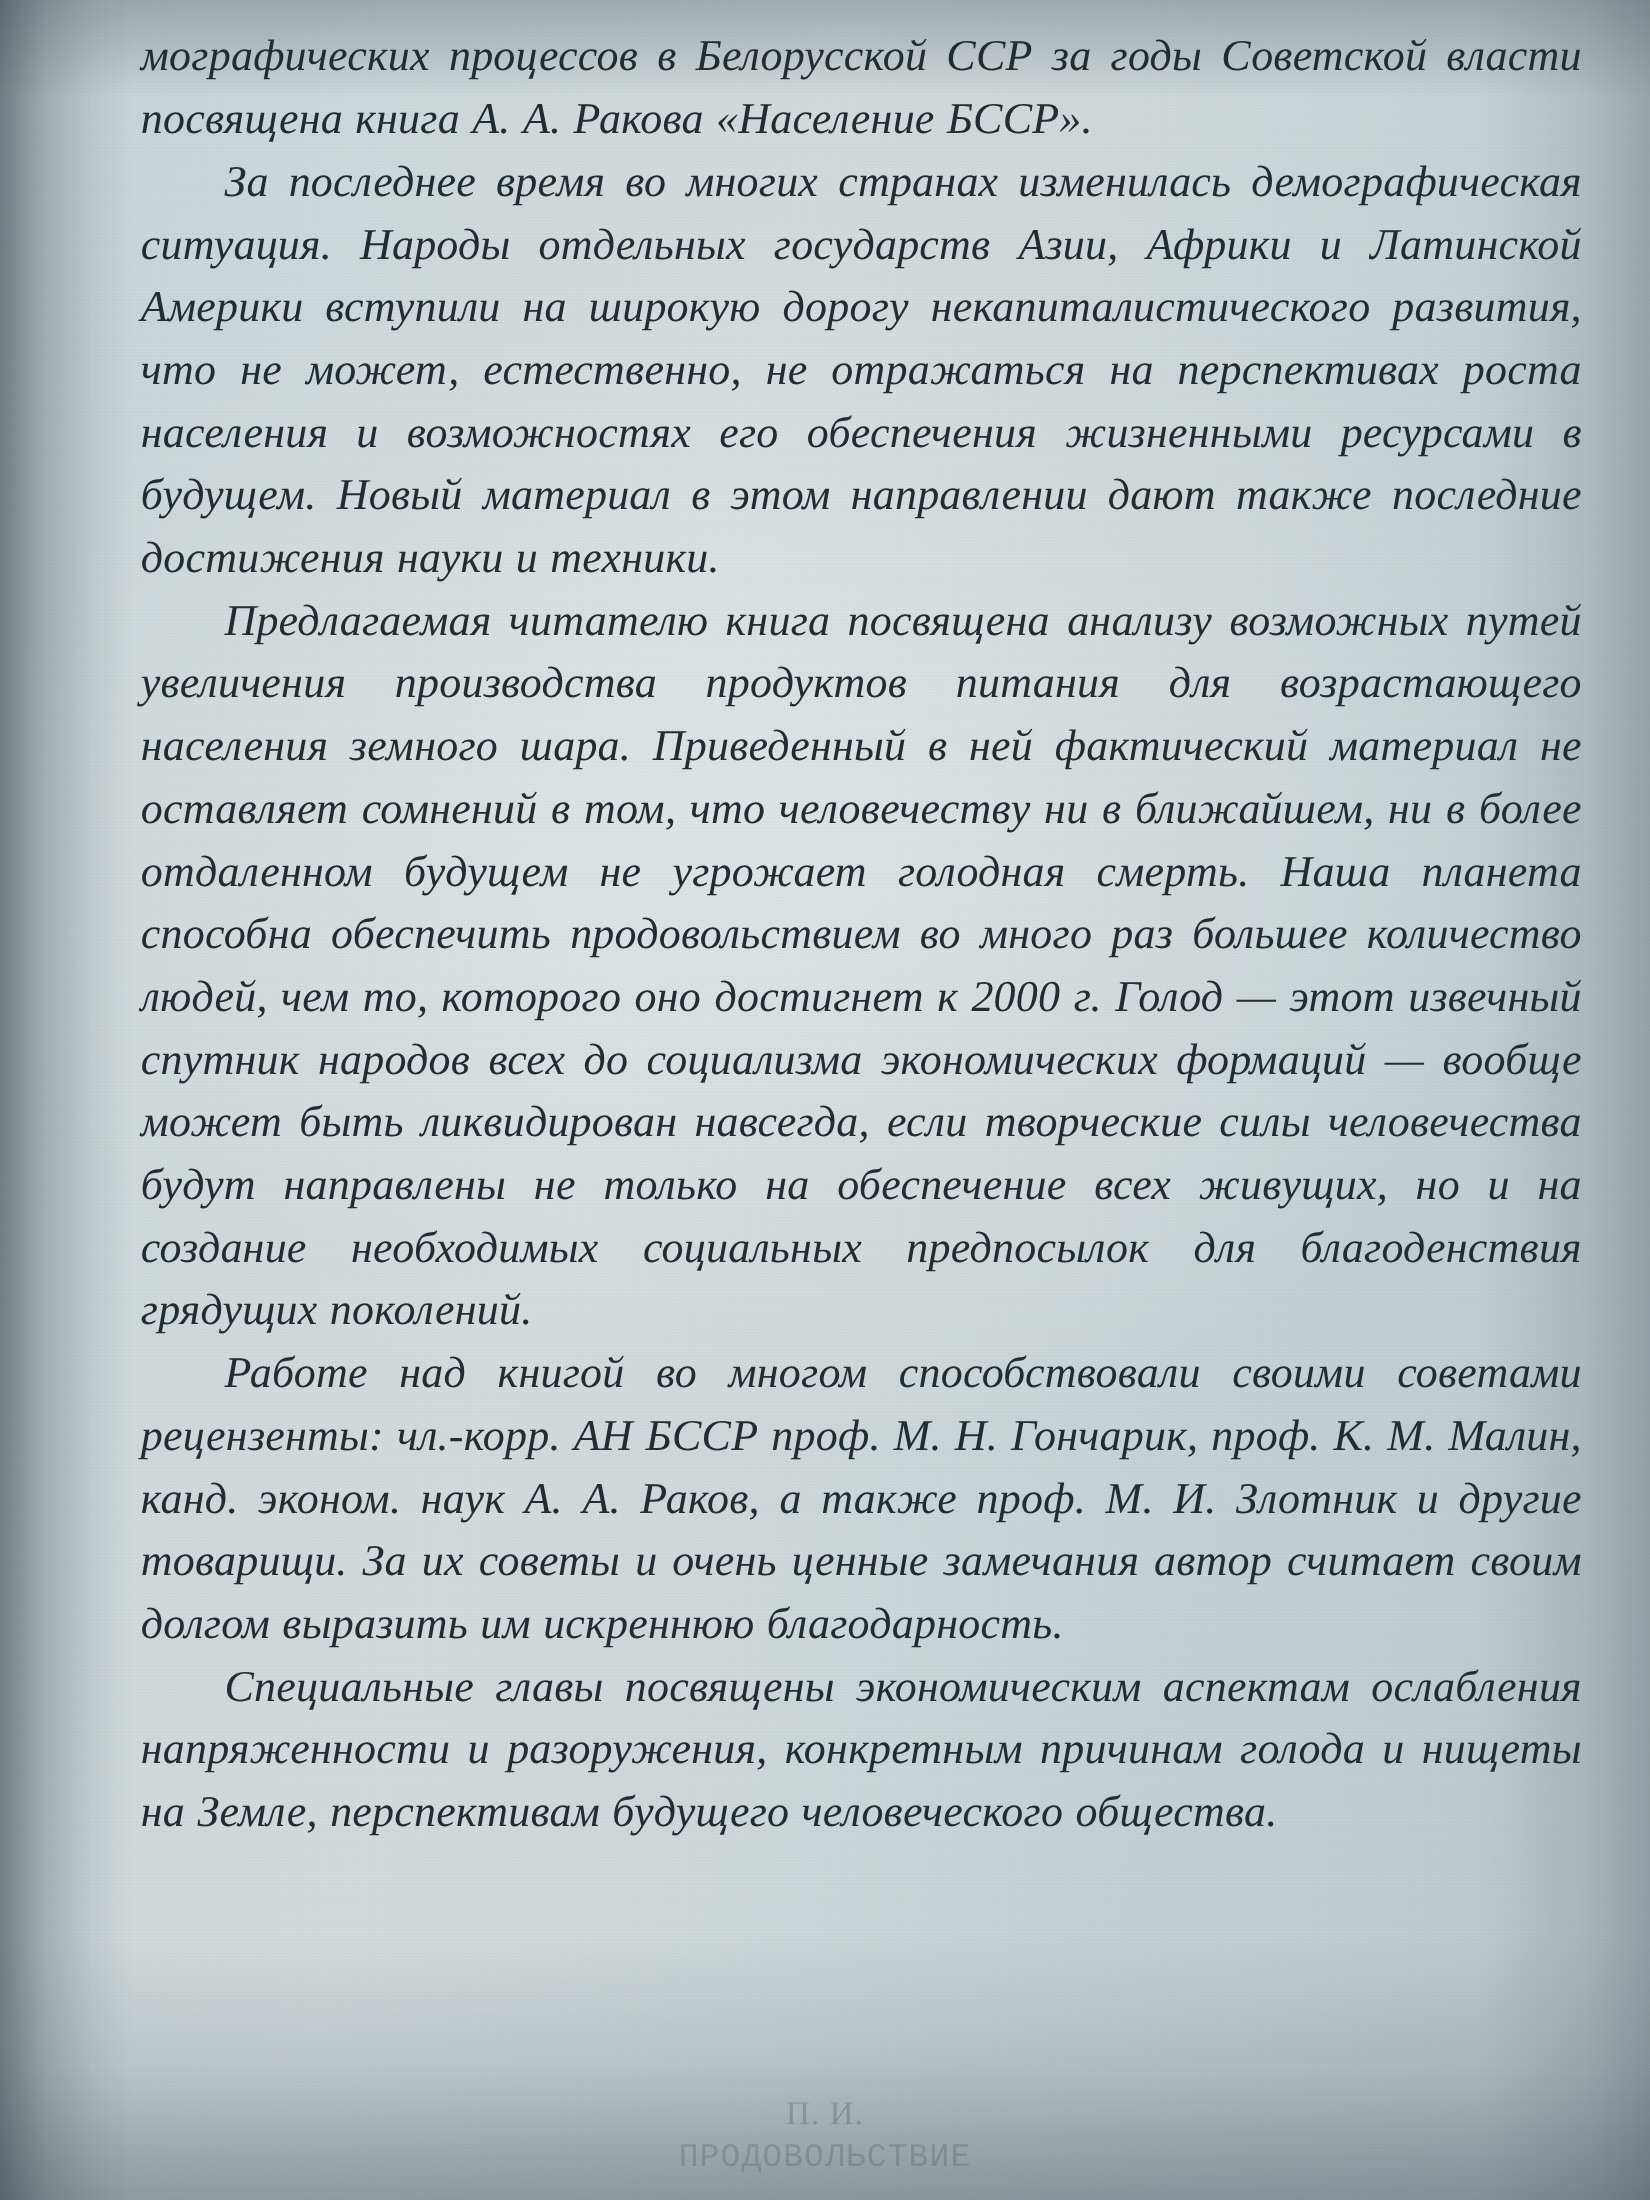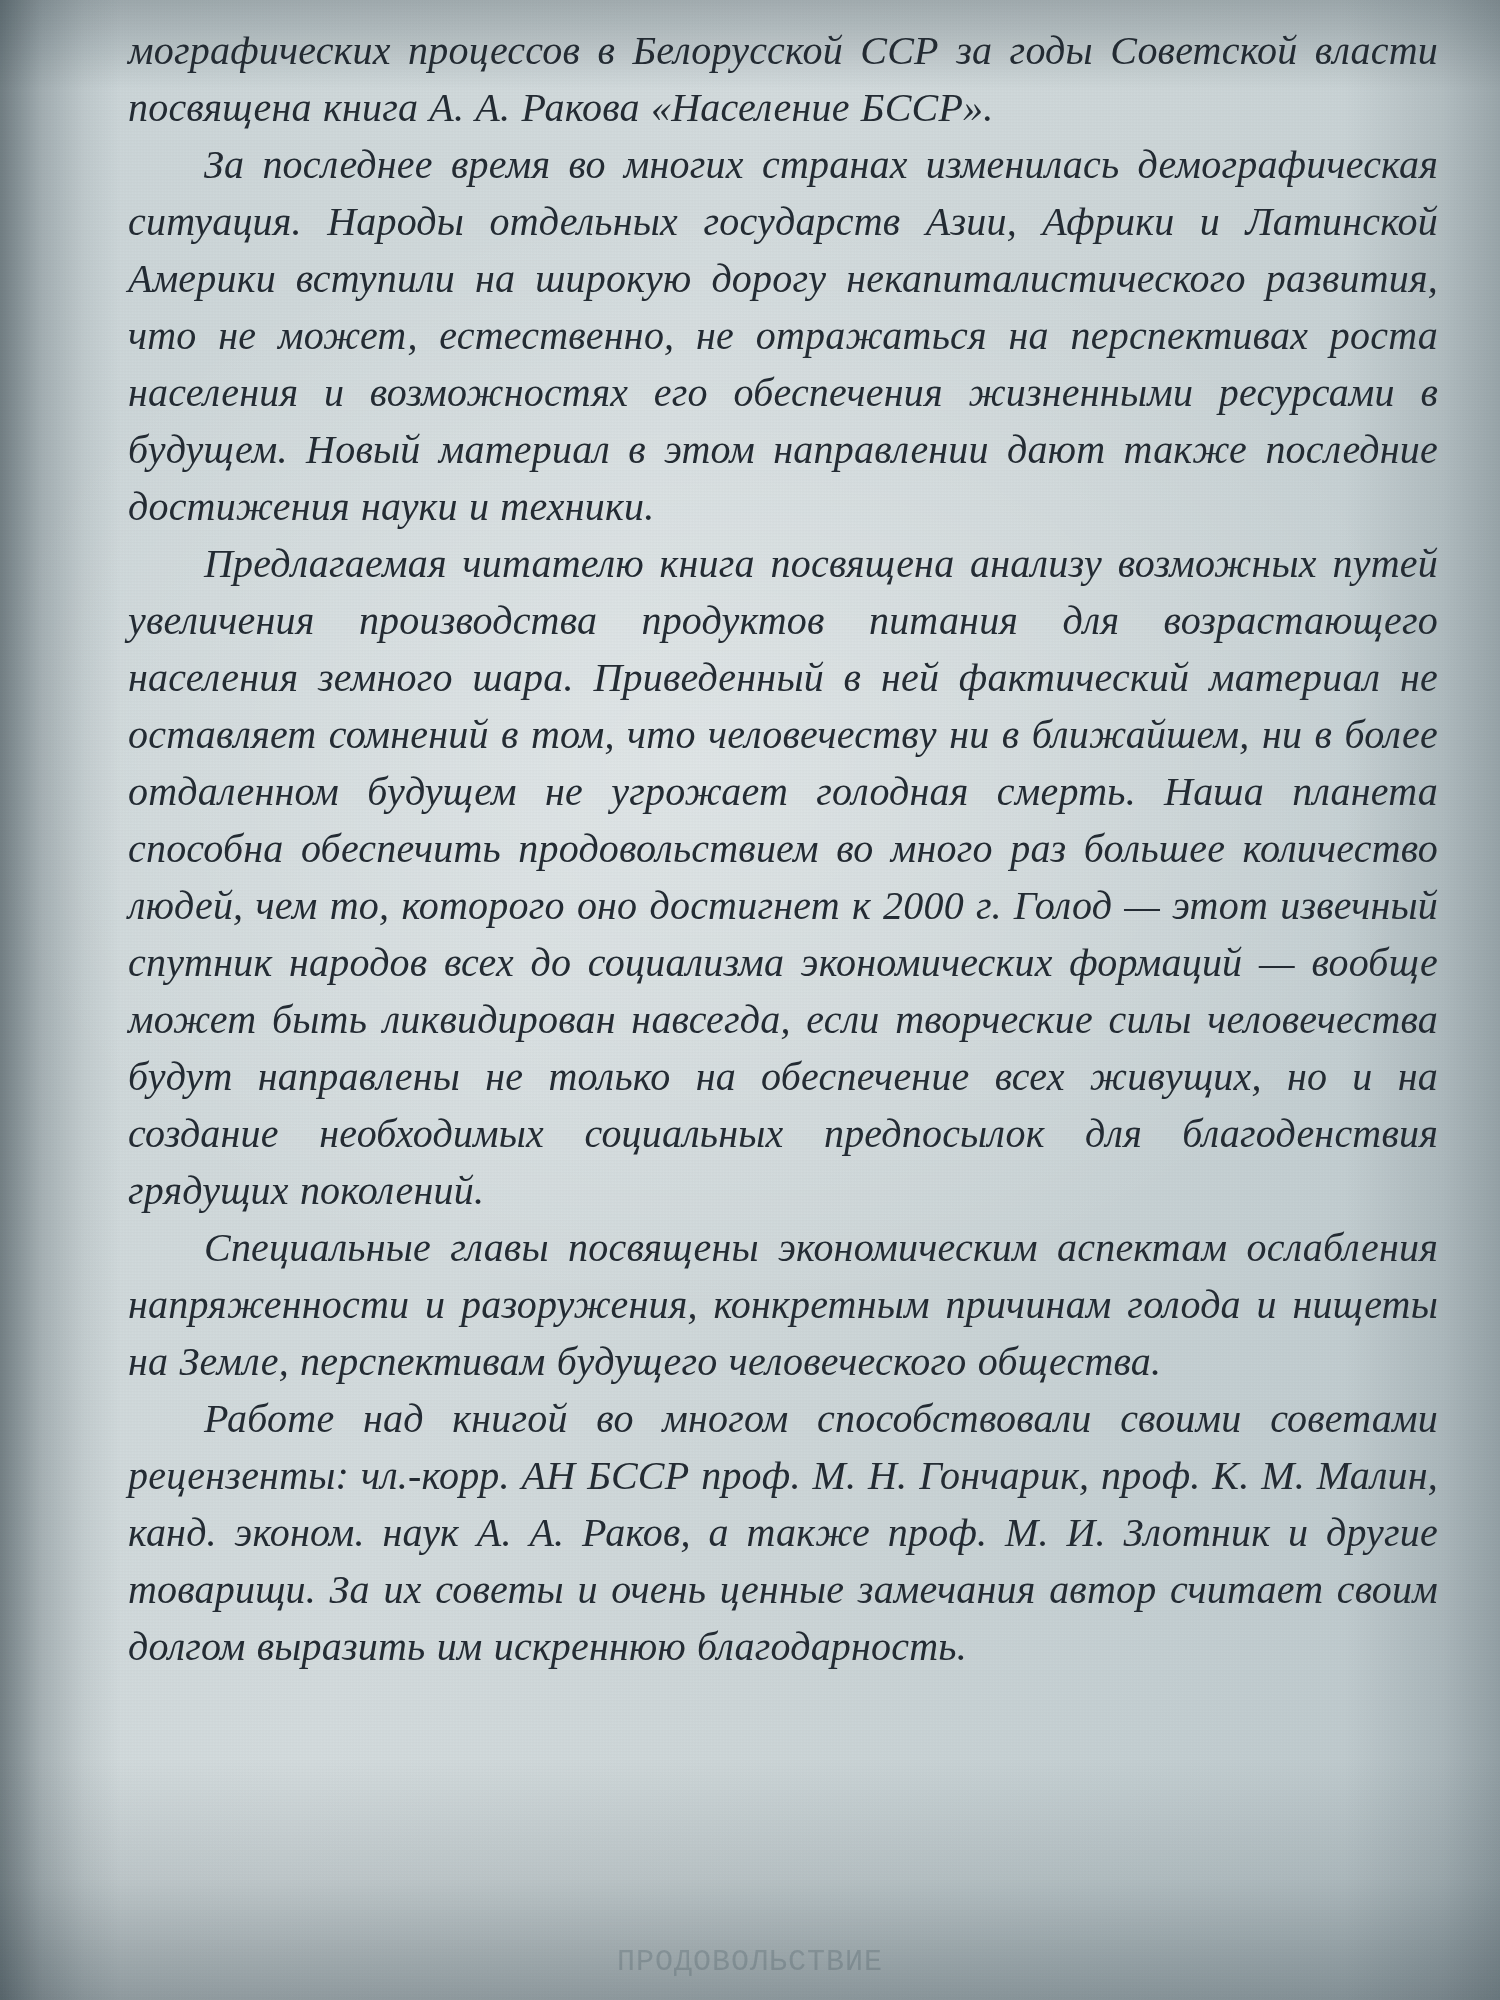"Специальные главы посвящены" p.para { order: before "Работе над книгой во многом" -> after "Работе над книгой во многом" }
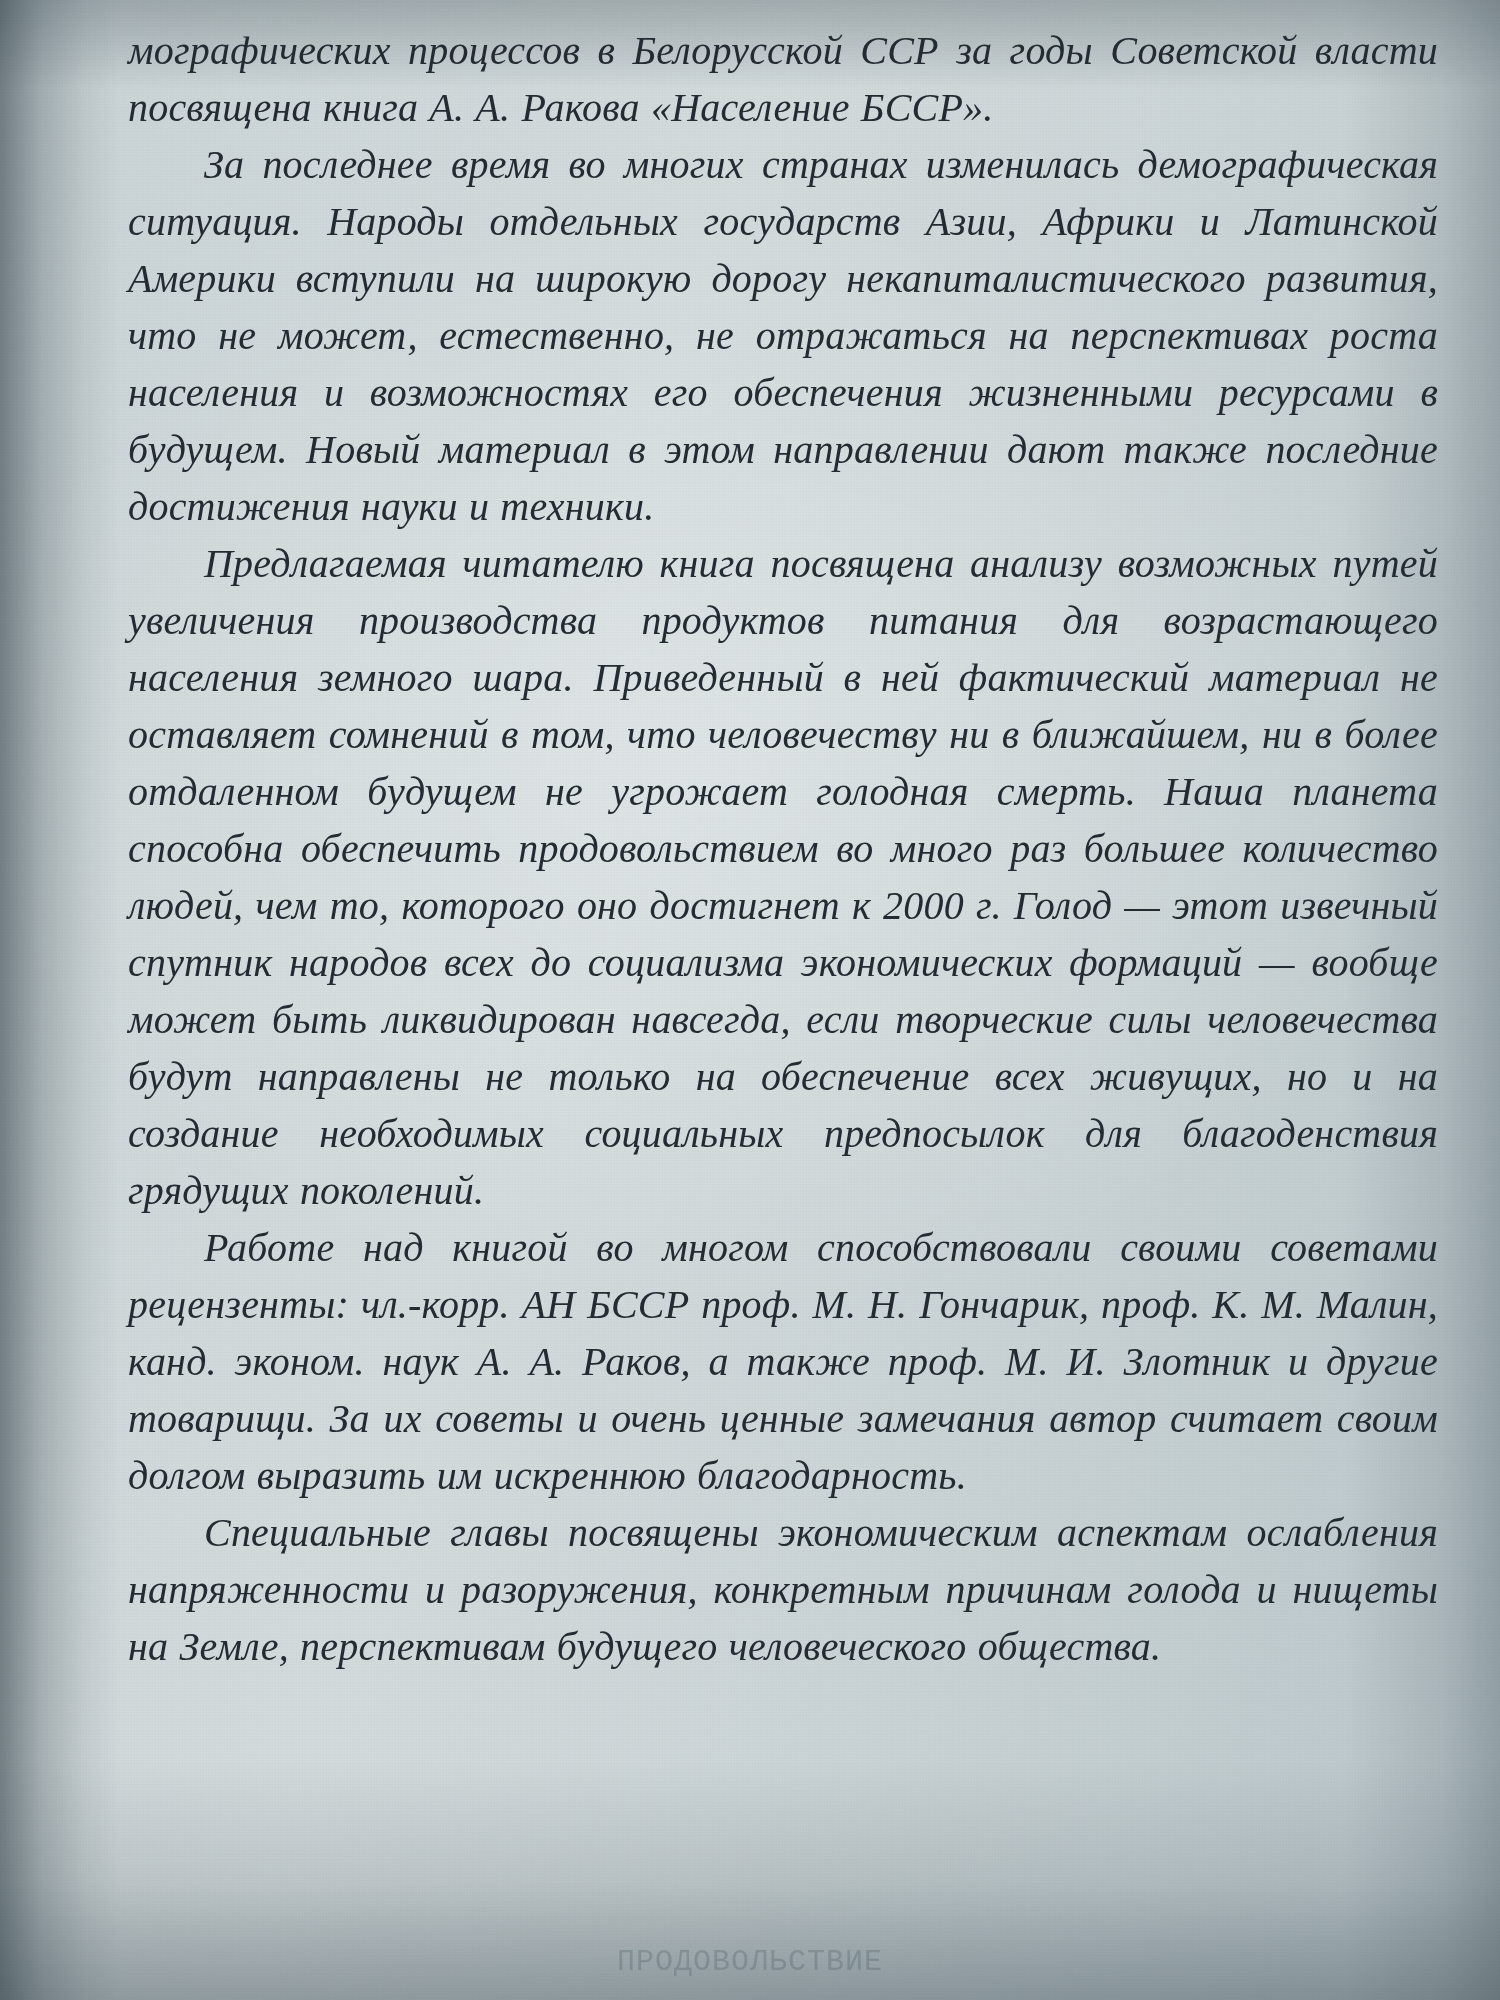"П. И." span.bleed-line-1 { html: none -> <span>П. И.</span> }
